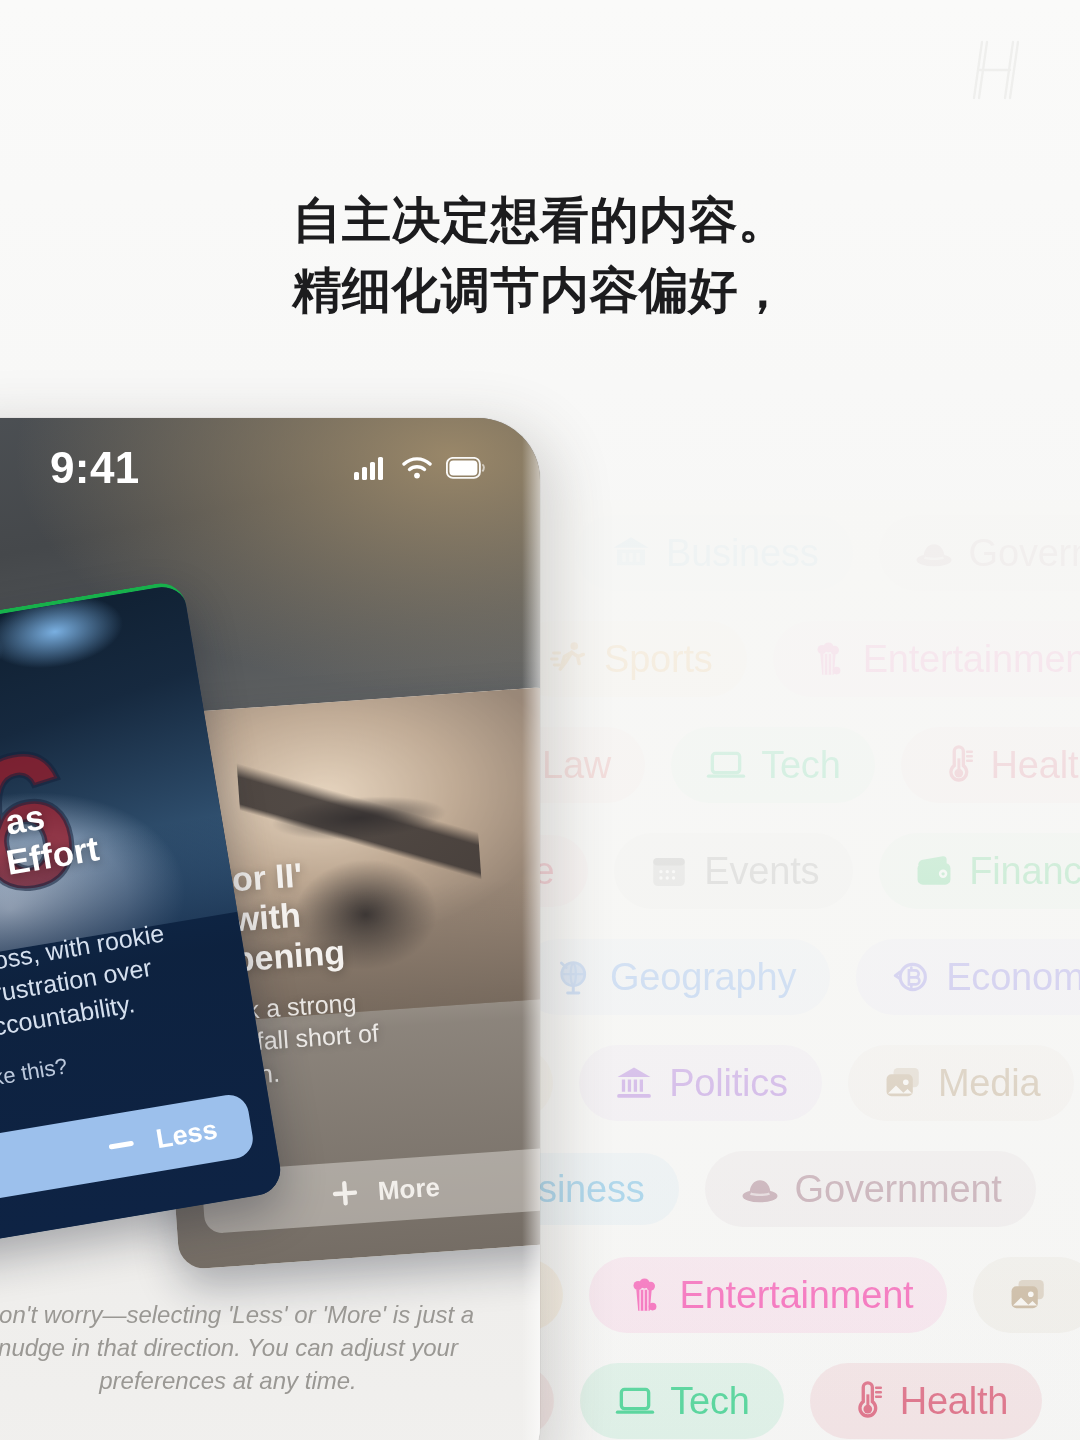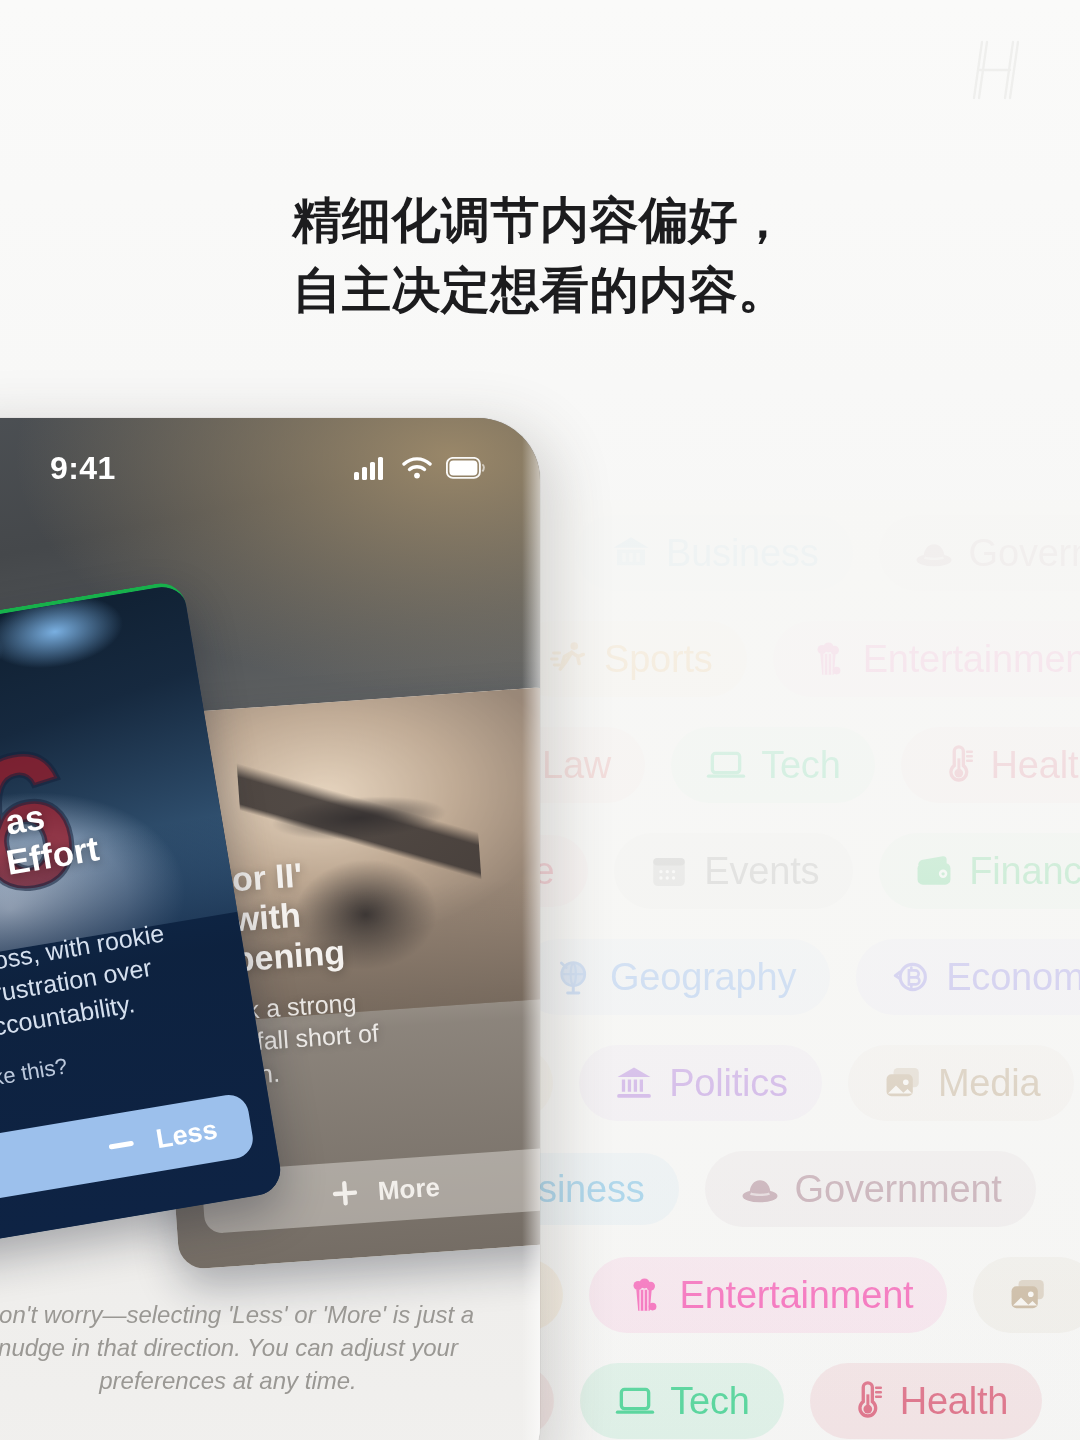"精细化调节内容偏好，" span.ln { order: before "自主决定想看的内容。" -> after "自主决定想看的内容。" }
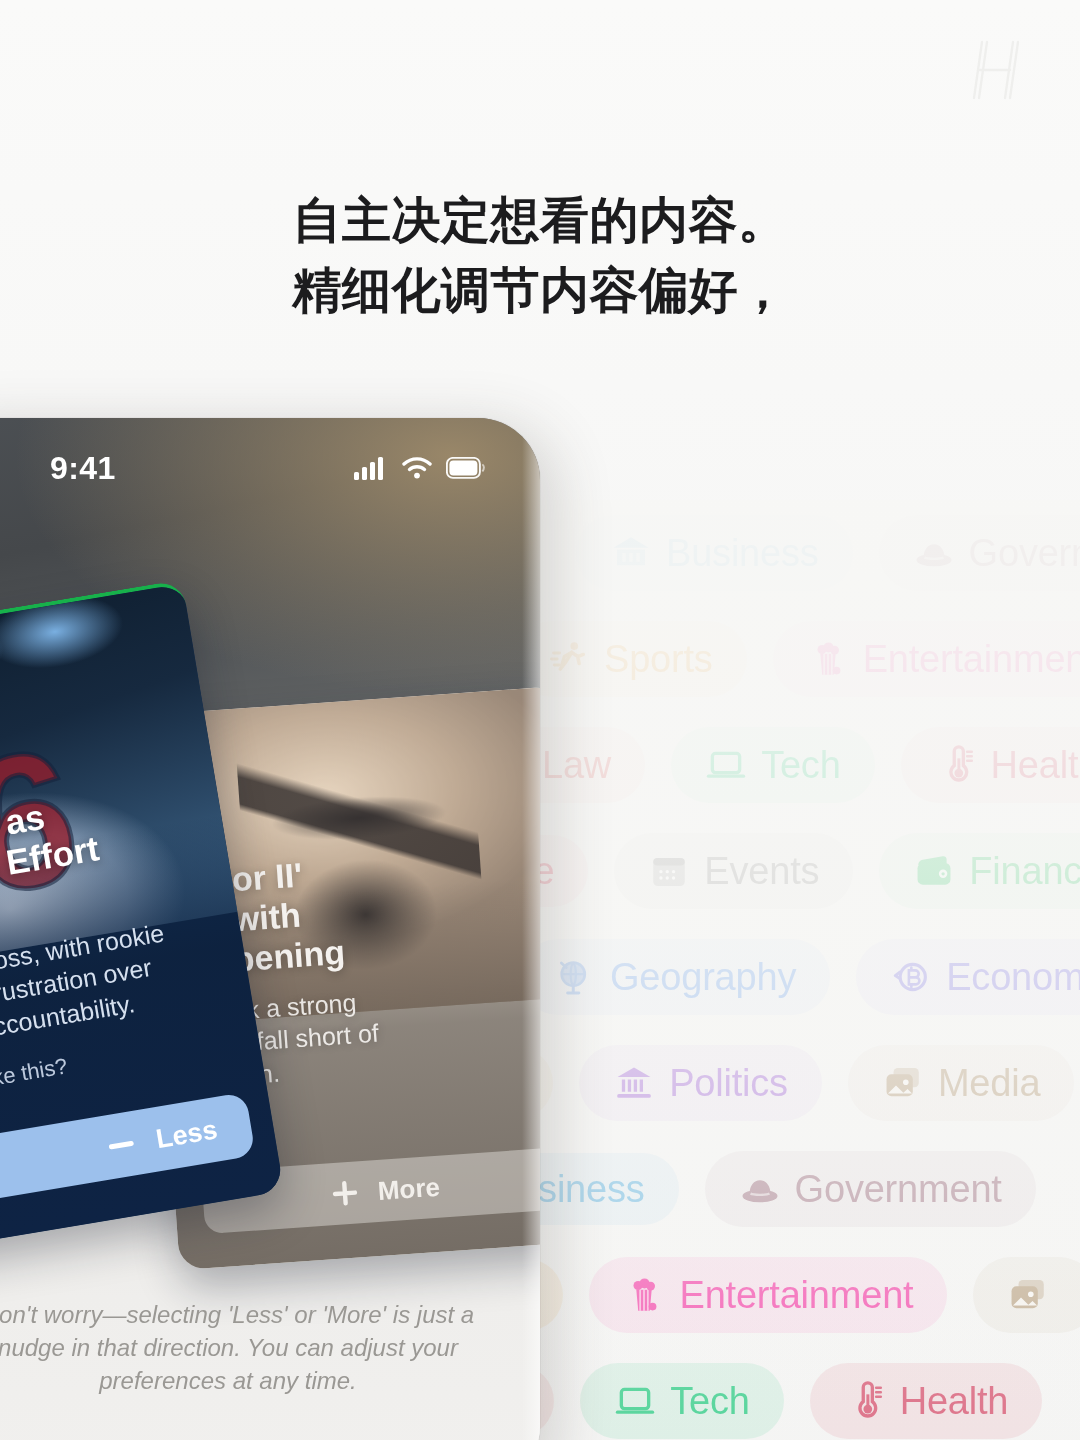"9:41" .status-time { font-size: 32px -> 44px }
